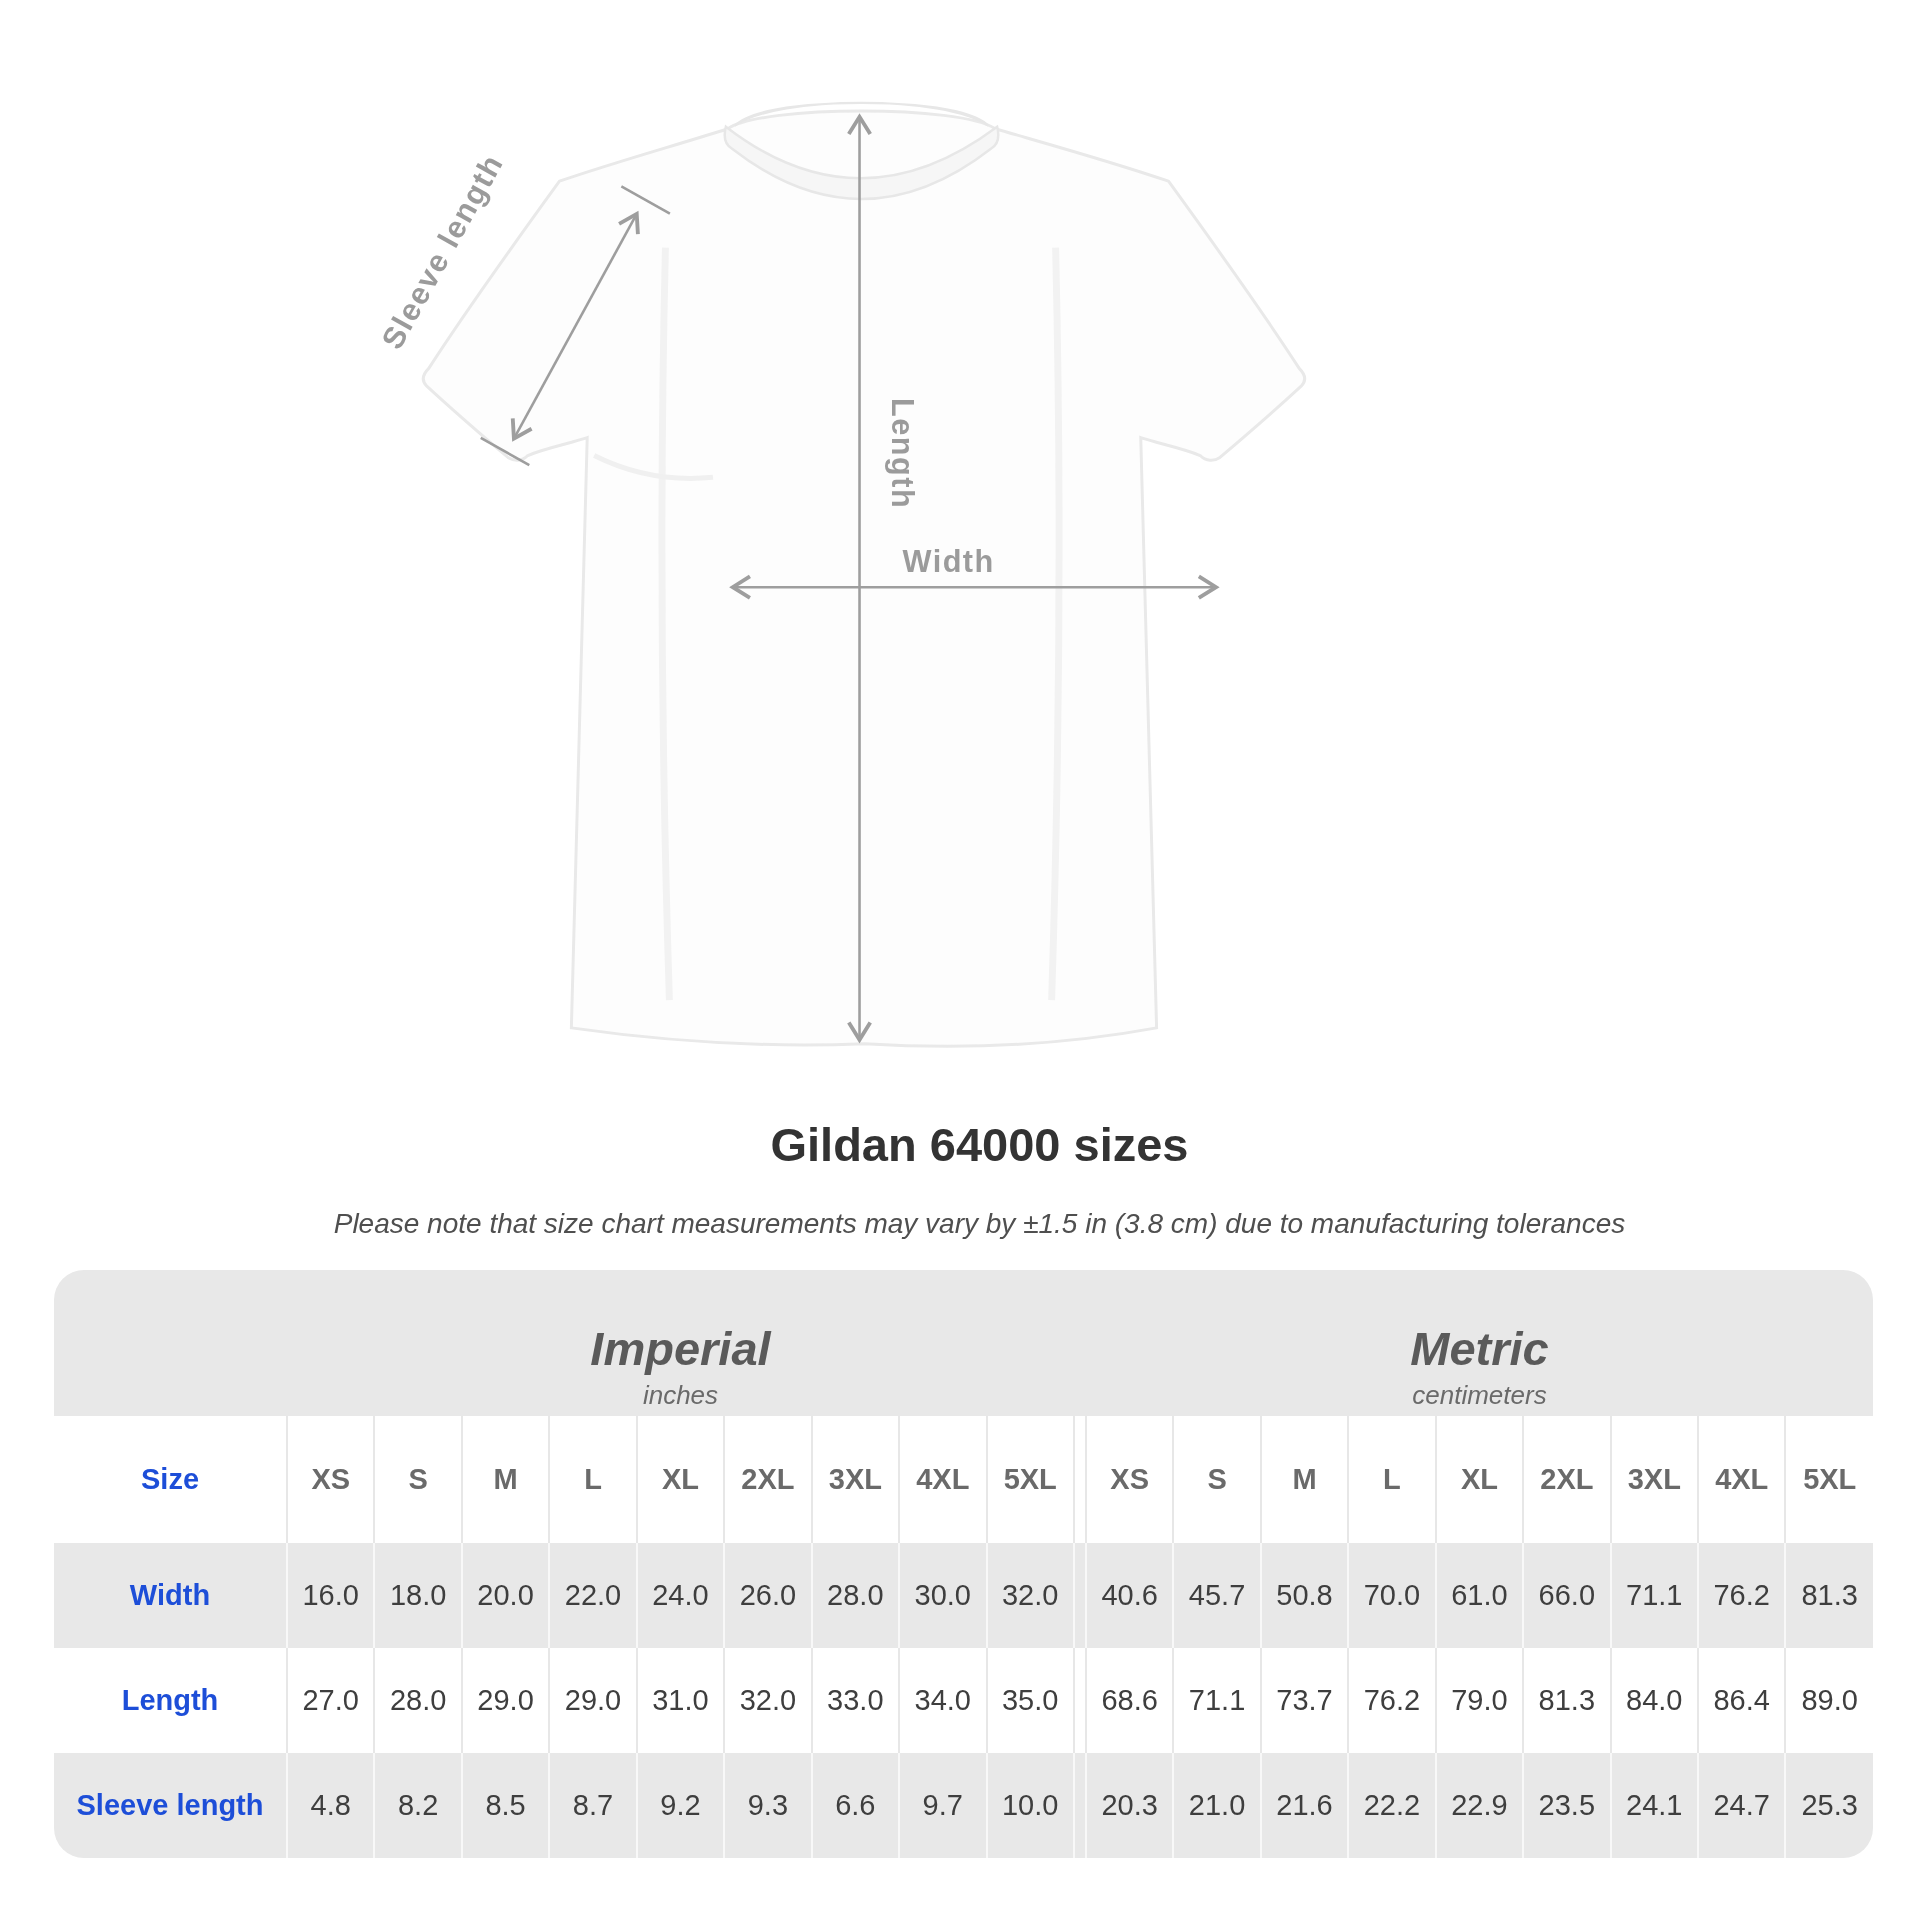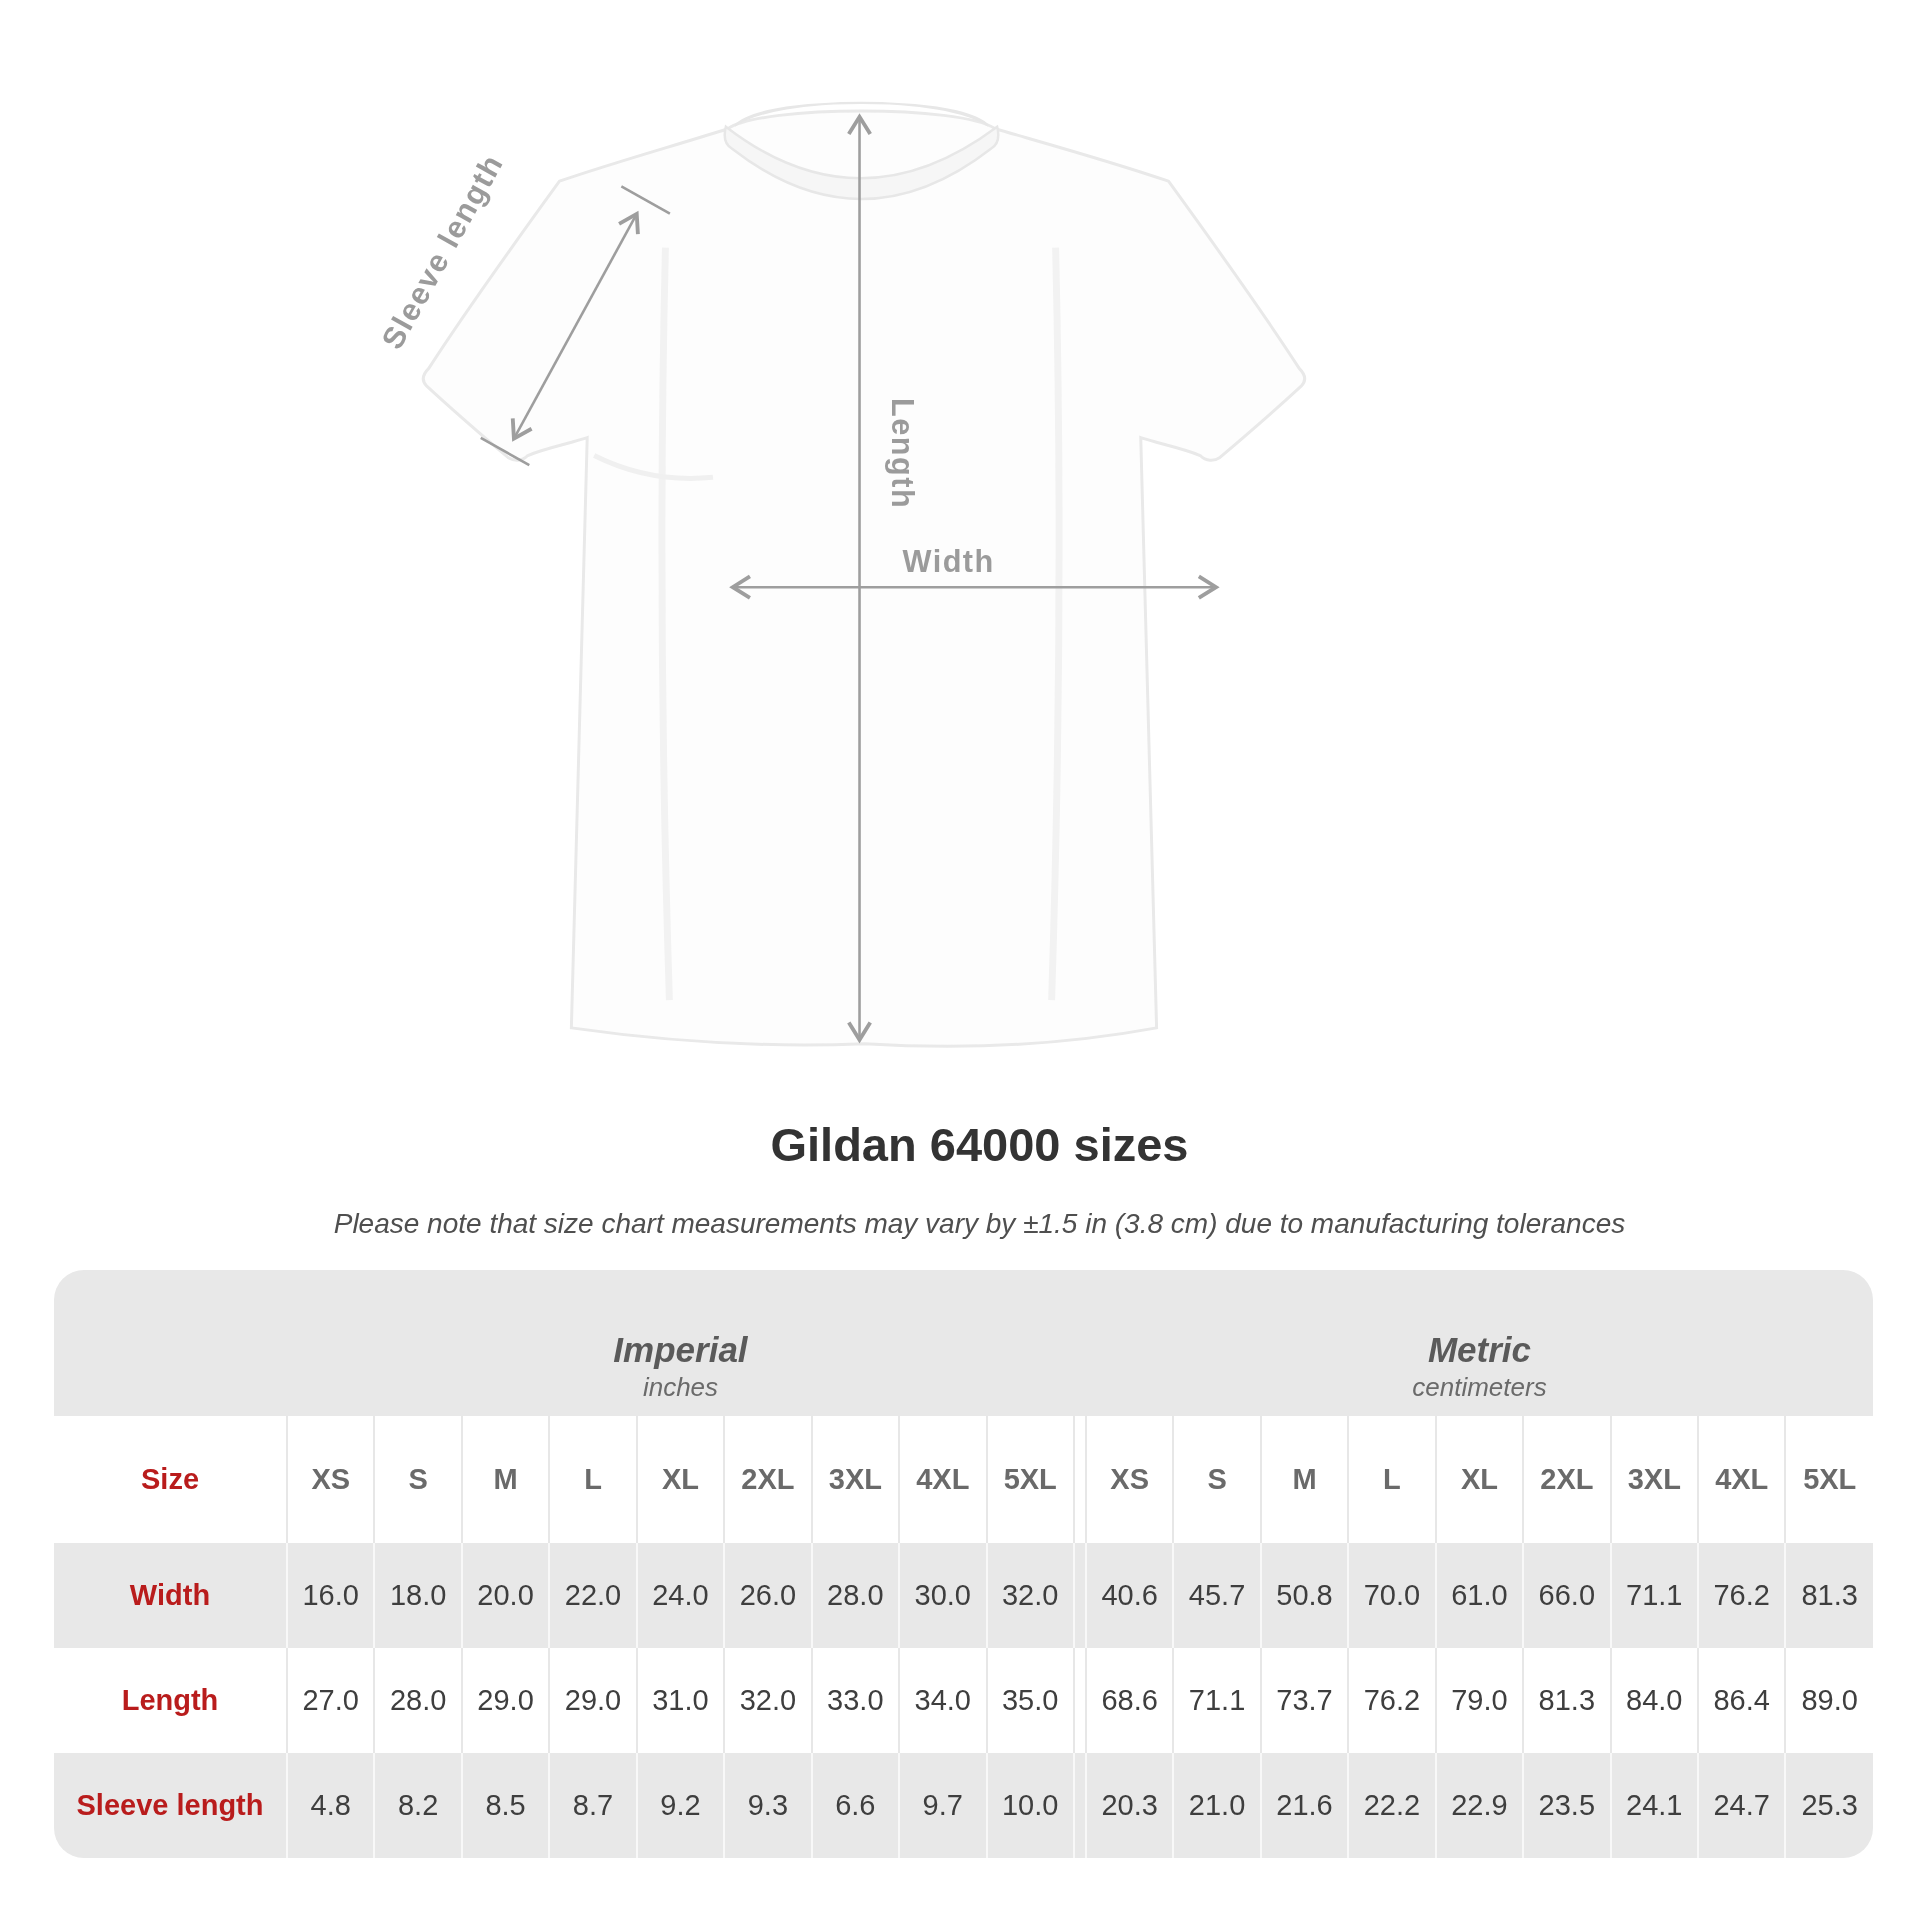"Imperial" tr.group-row .g-label { font-size: 35px -> 47px }
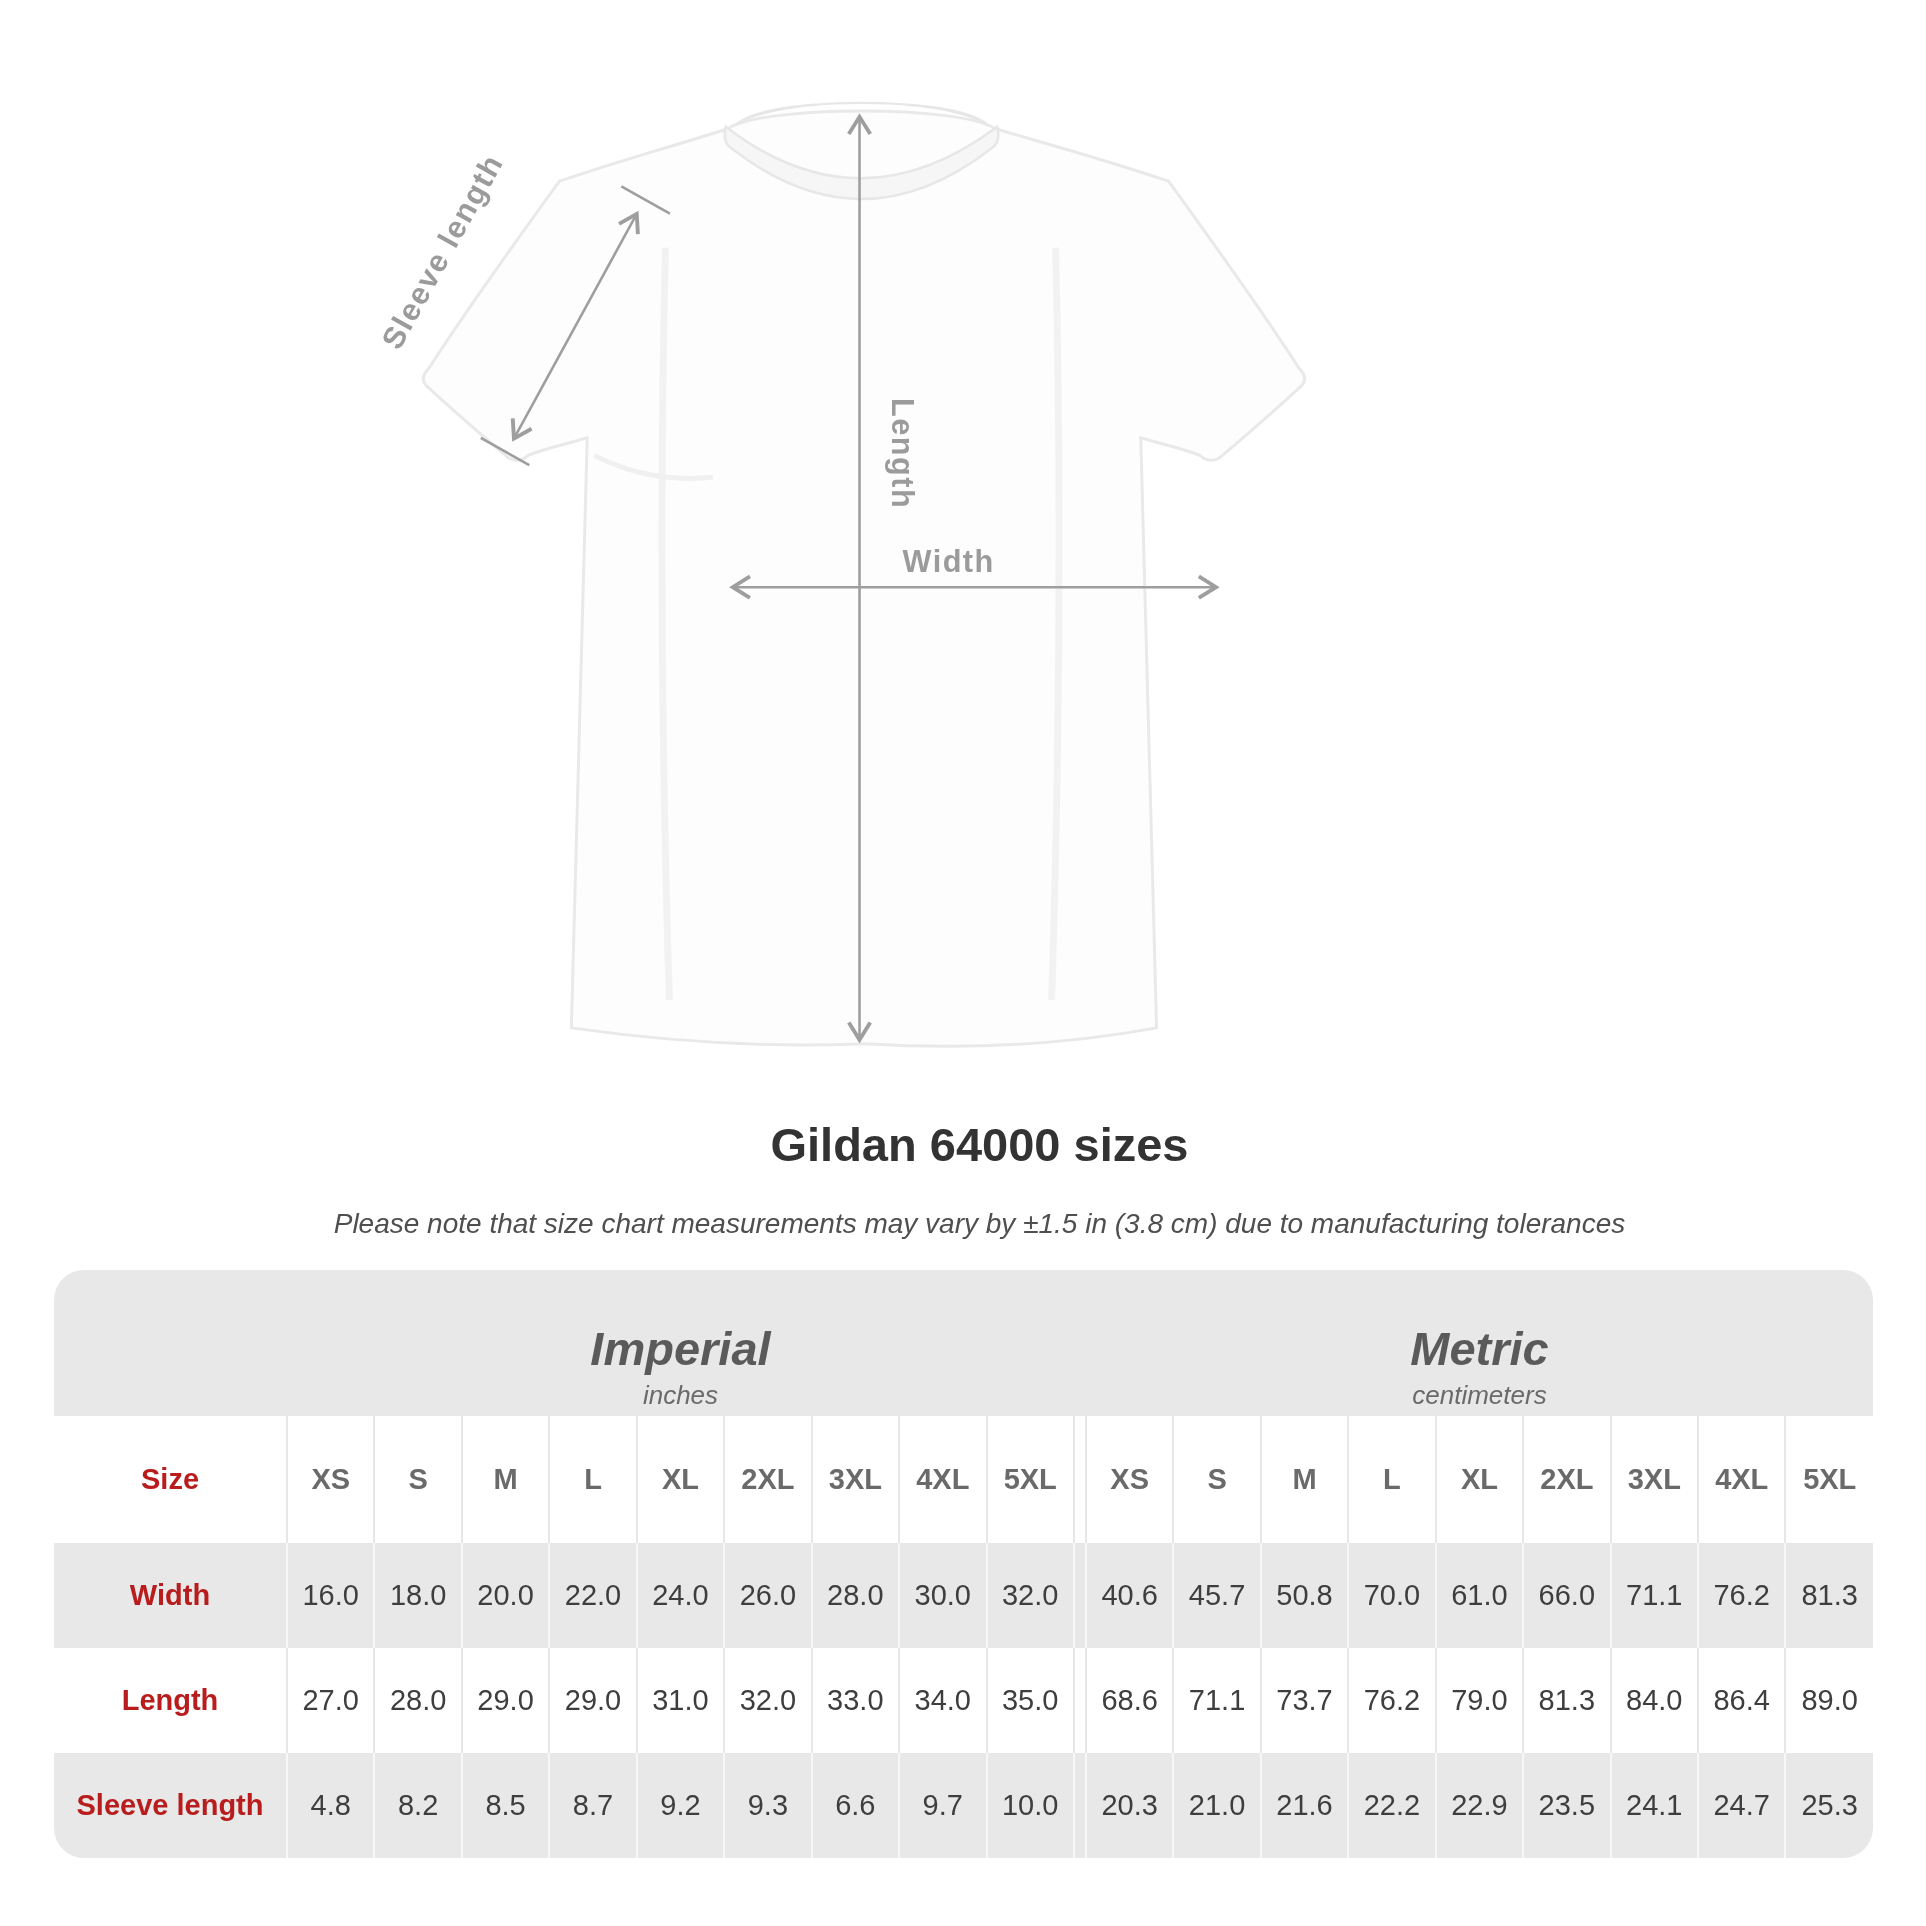"Size" td.row-label { color: #b91c1c -> #1d4ed8 }
